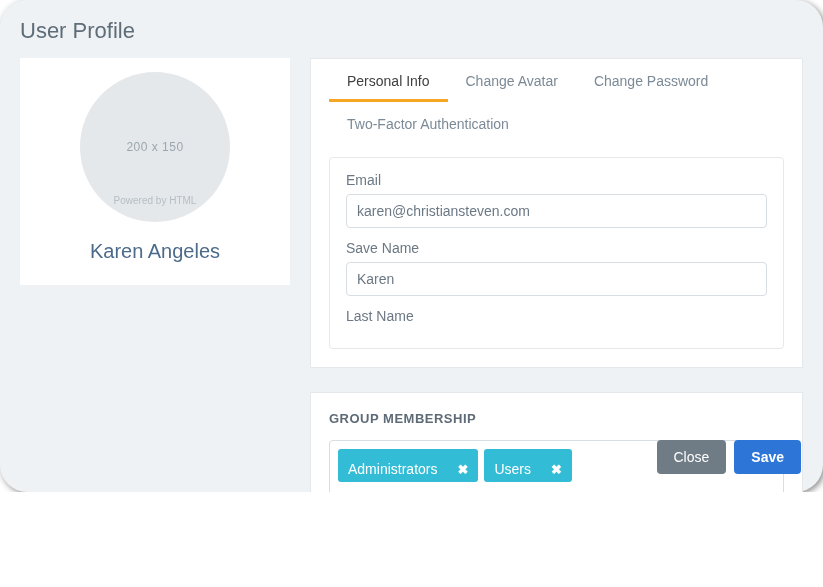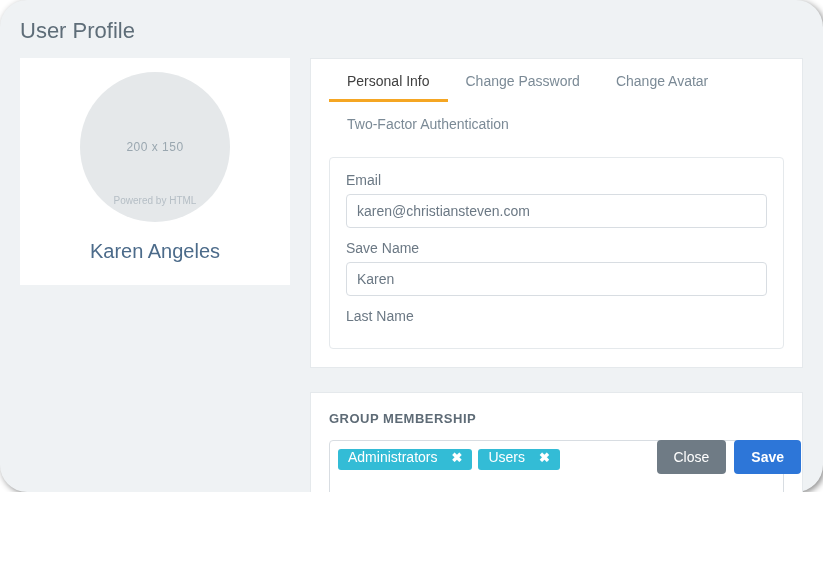"Change Password" div.tab { order: before "Change Avatar" -> after "Change Avatar" }
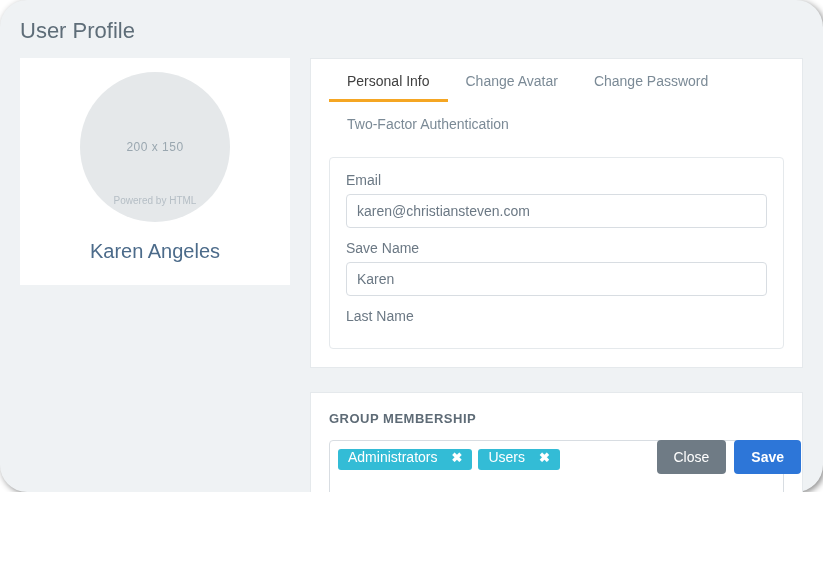"Administrators" .tag { gap: 12px -> 18px; padding: 0 8px 5px 10px -> 12px 8px 5px 10px }
